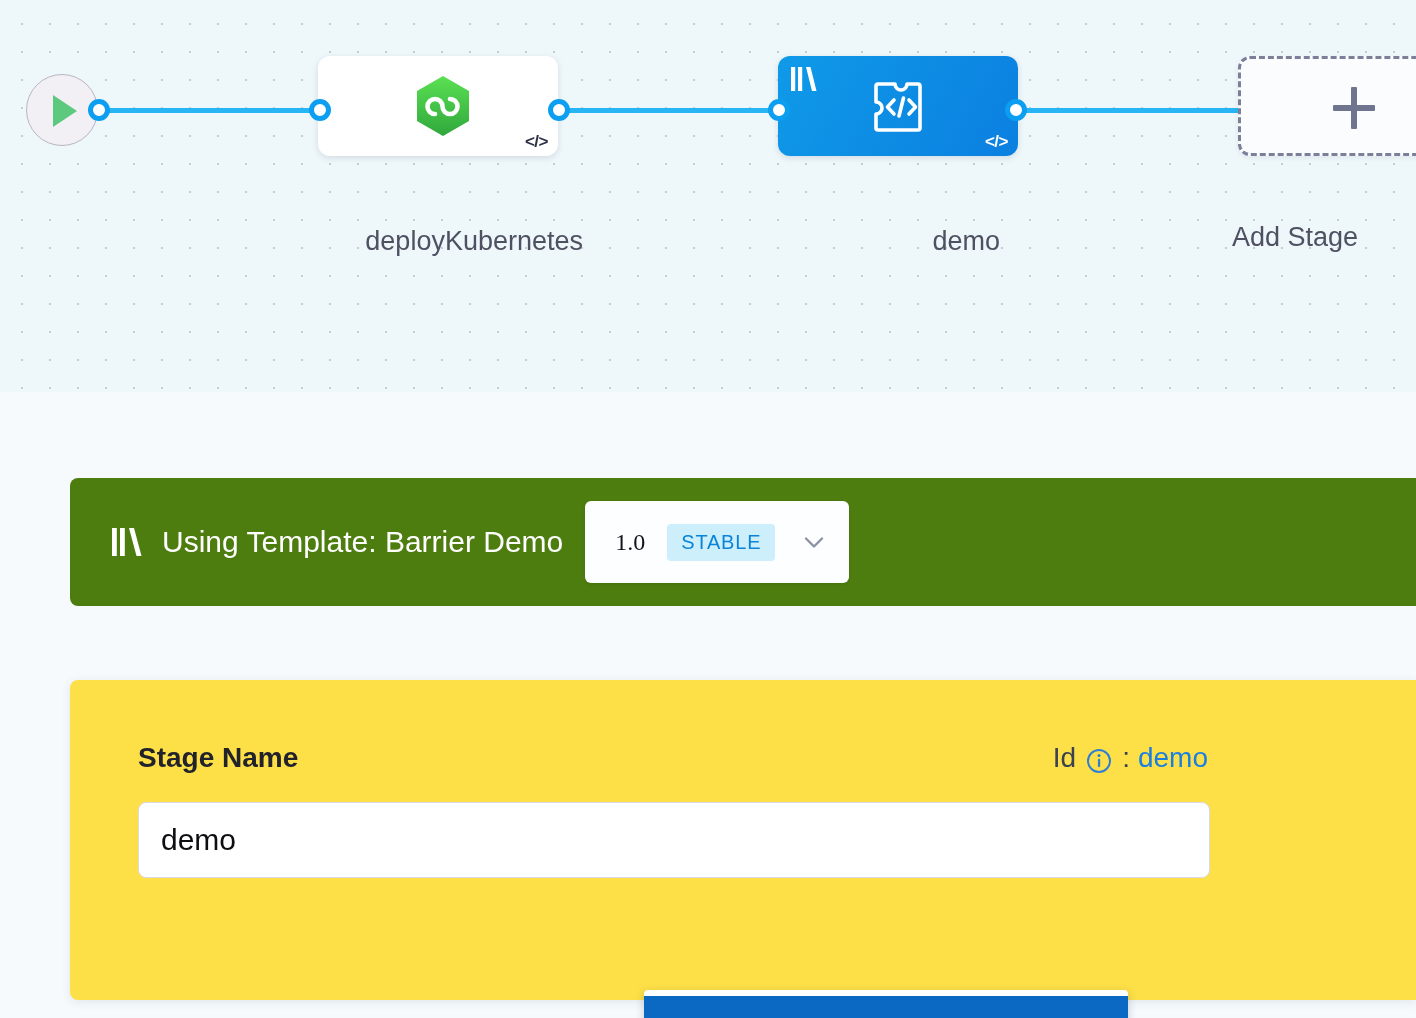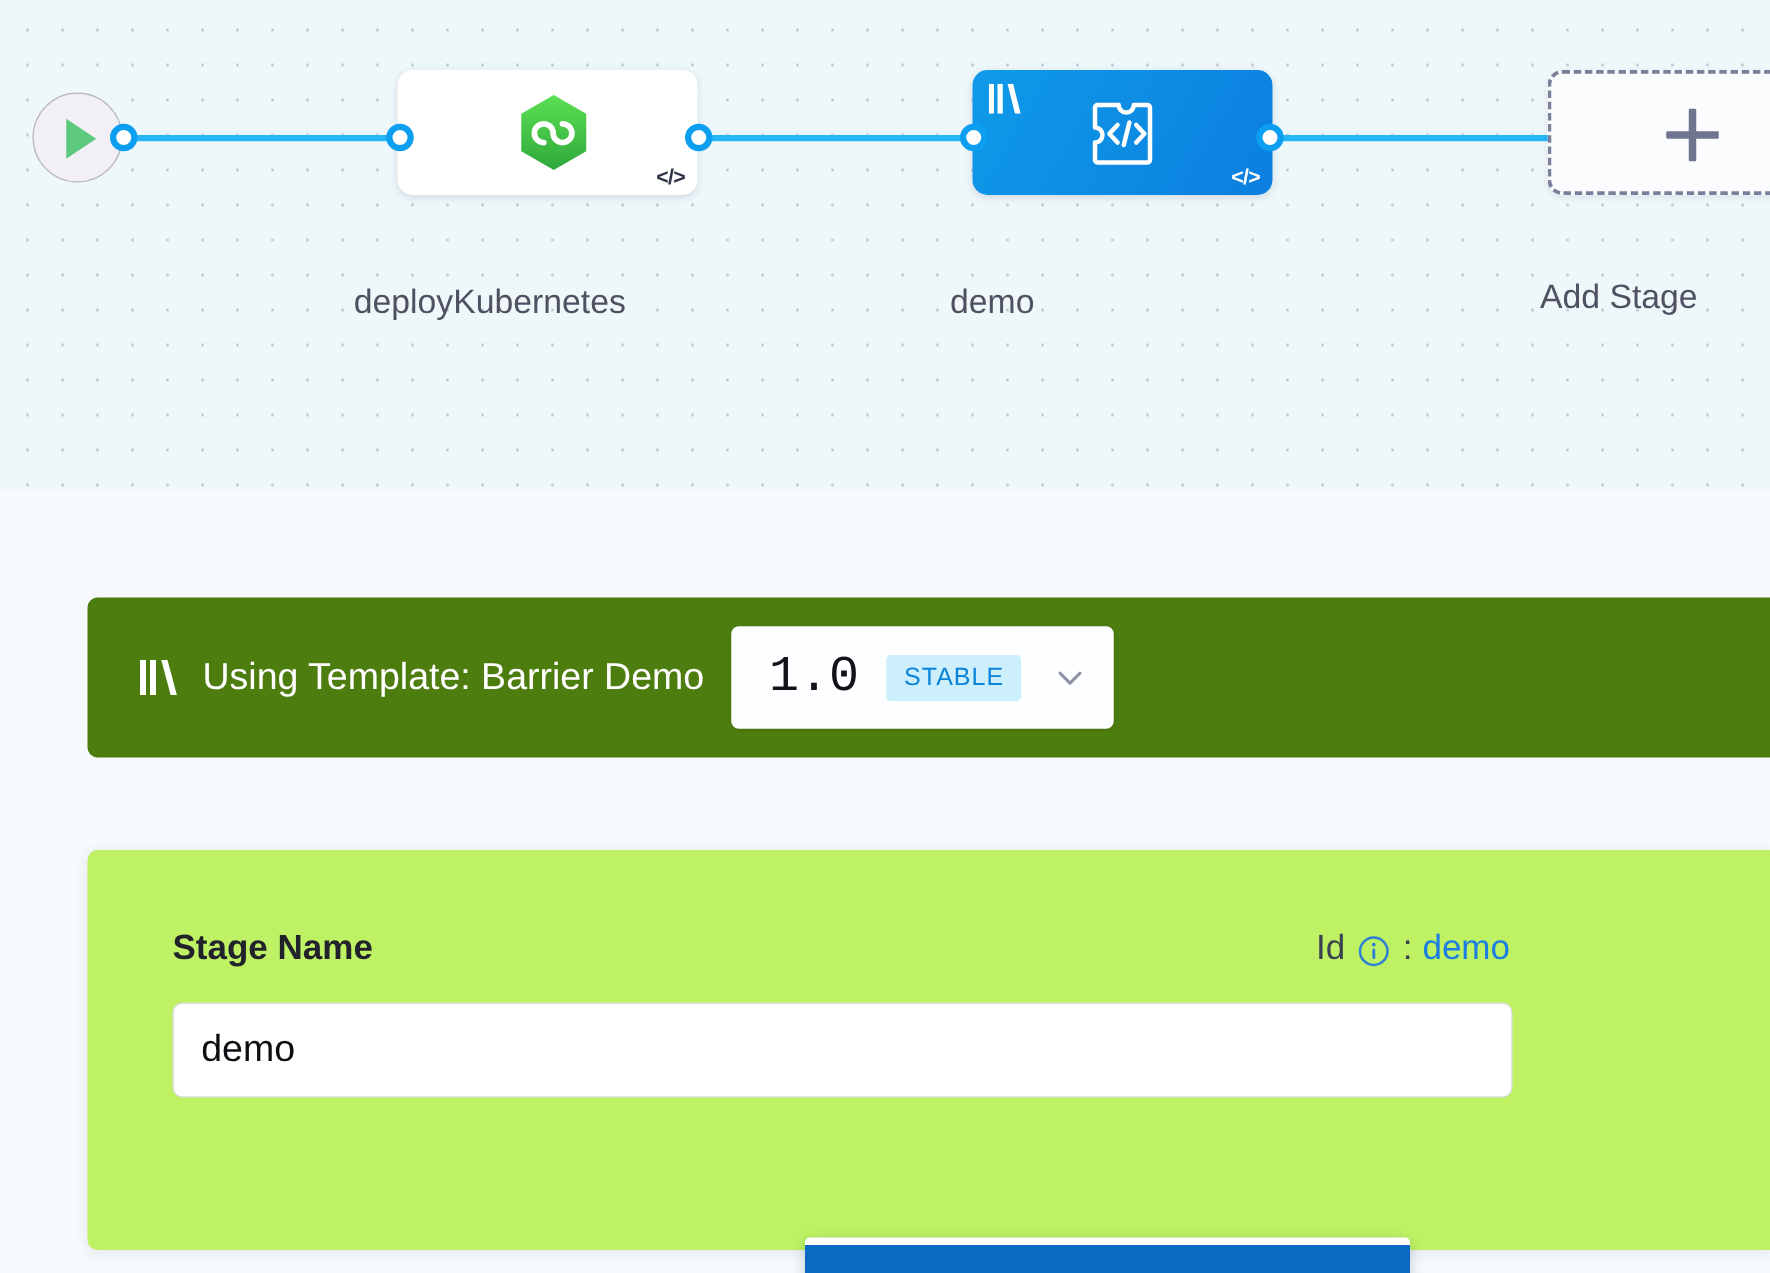"deployKubernetes" .stage-label { text-align: left -> right }
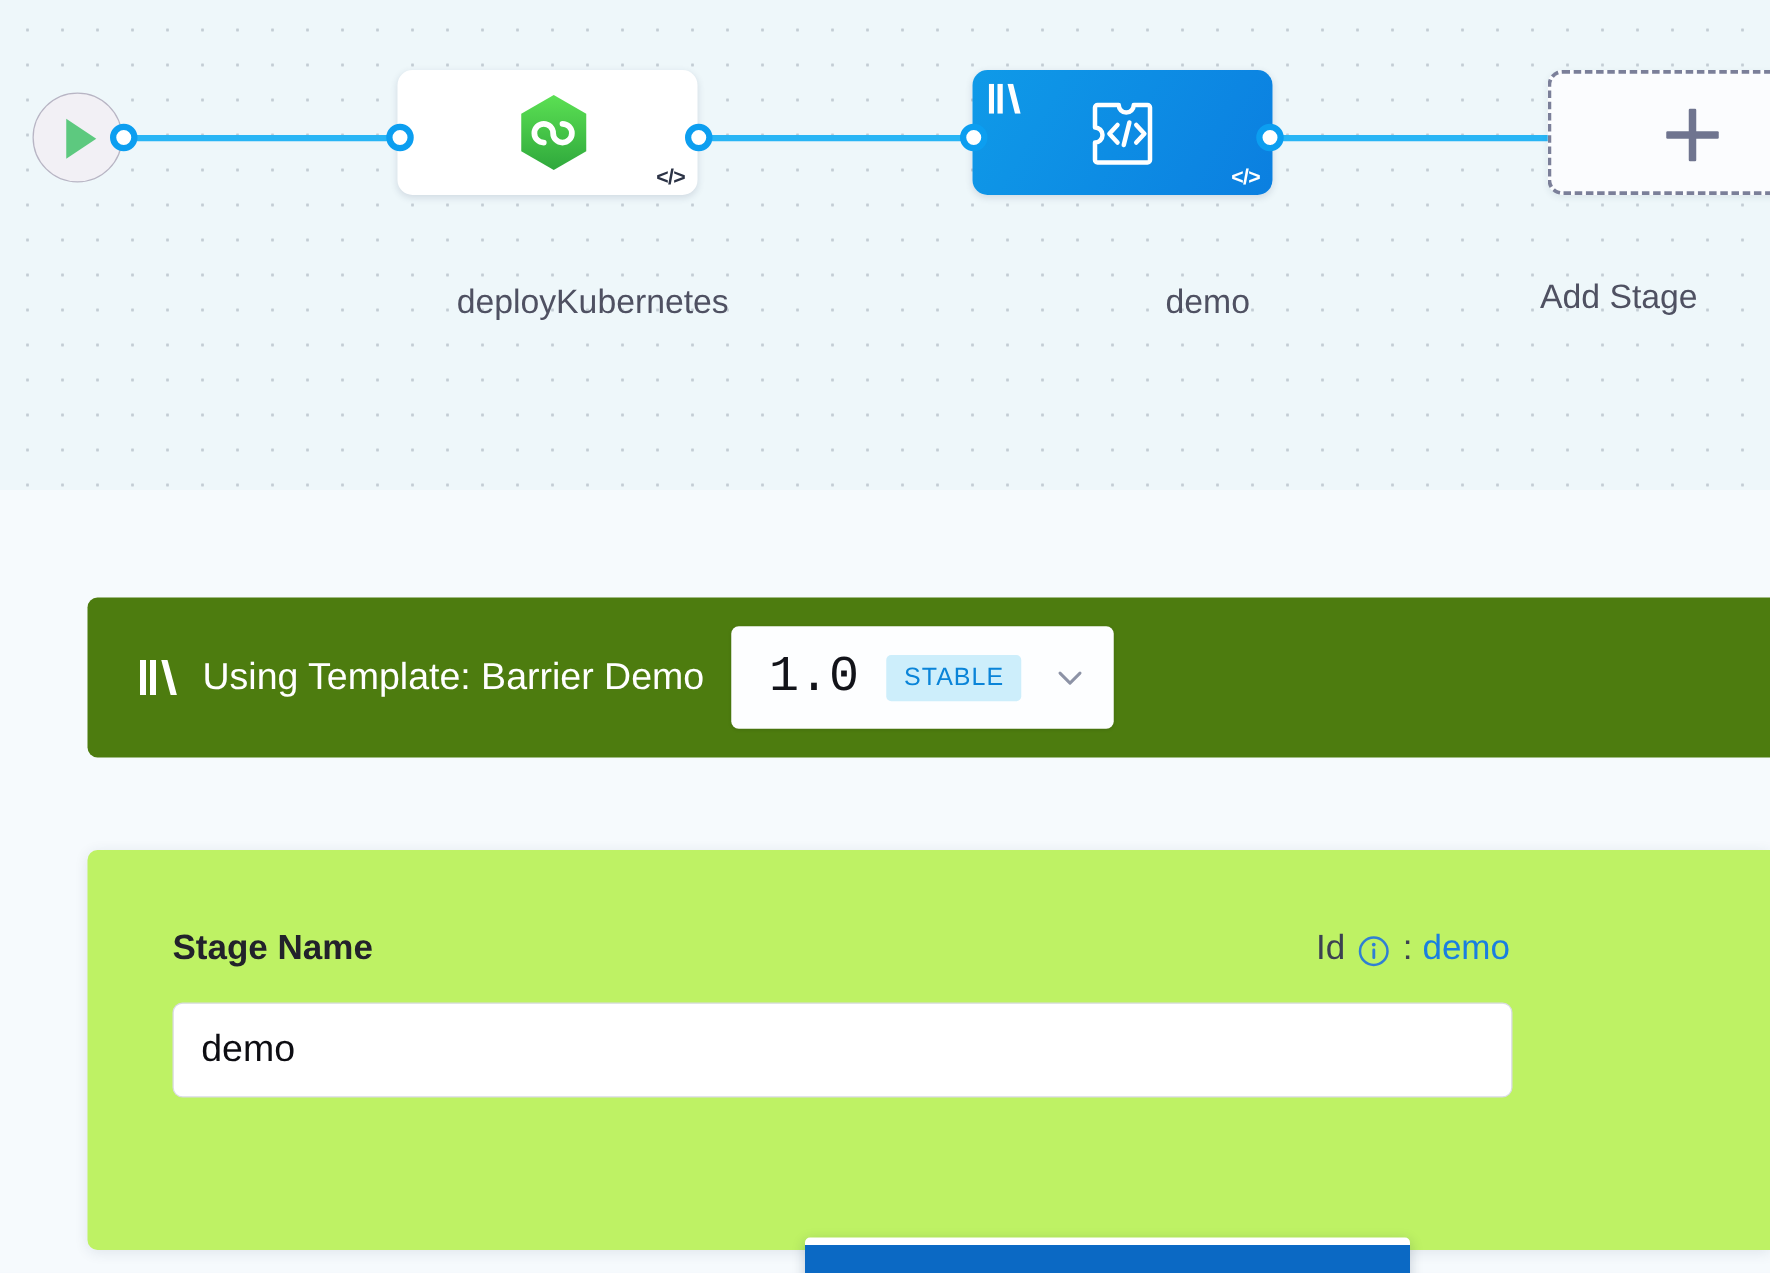"1.0" #version-number { font-family: Liberation Mono, monospace -> Liberation Serif, serif; font-size: 40px -> 24px }
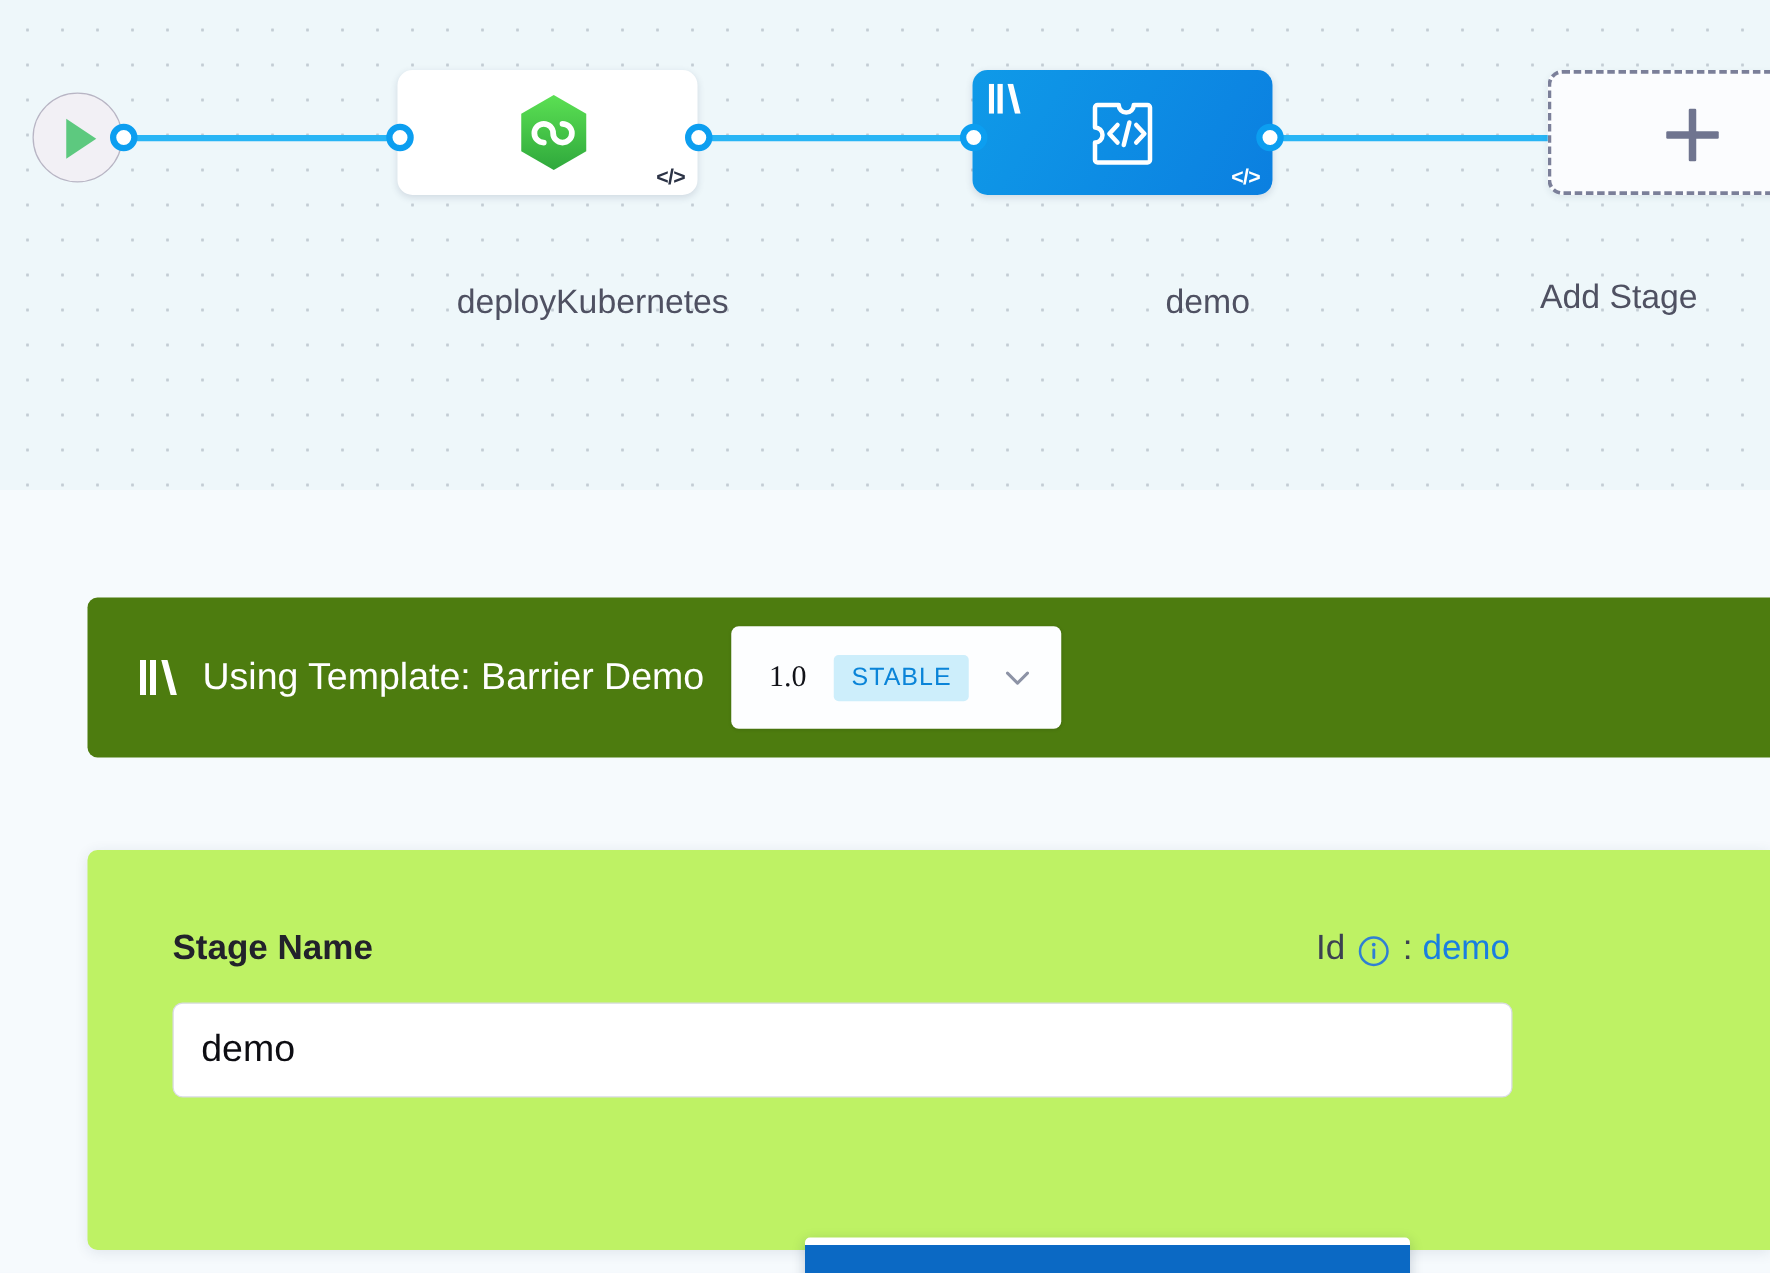"Stage Name" #form-card { background: #bef264 -> #fde047 }
